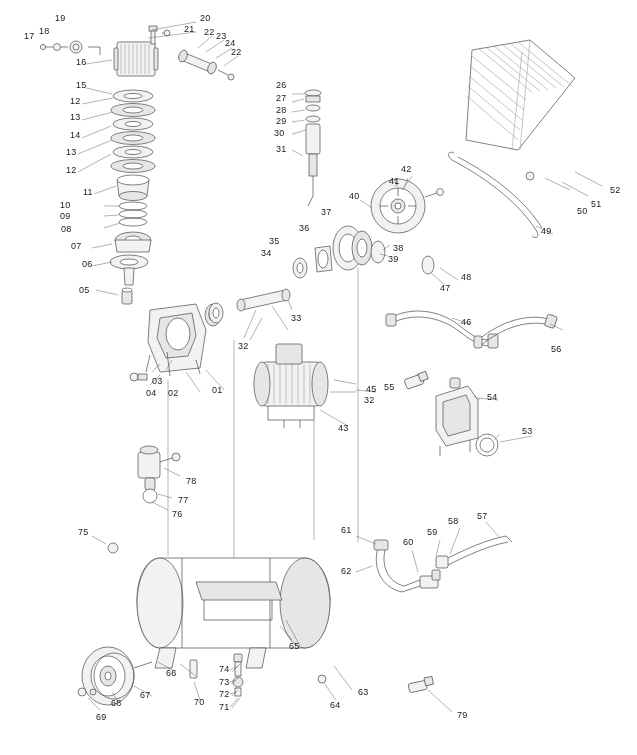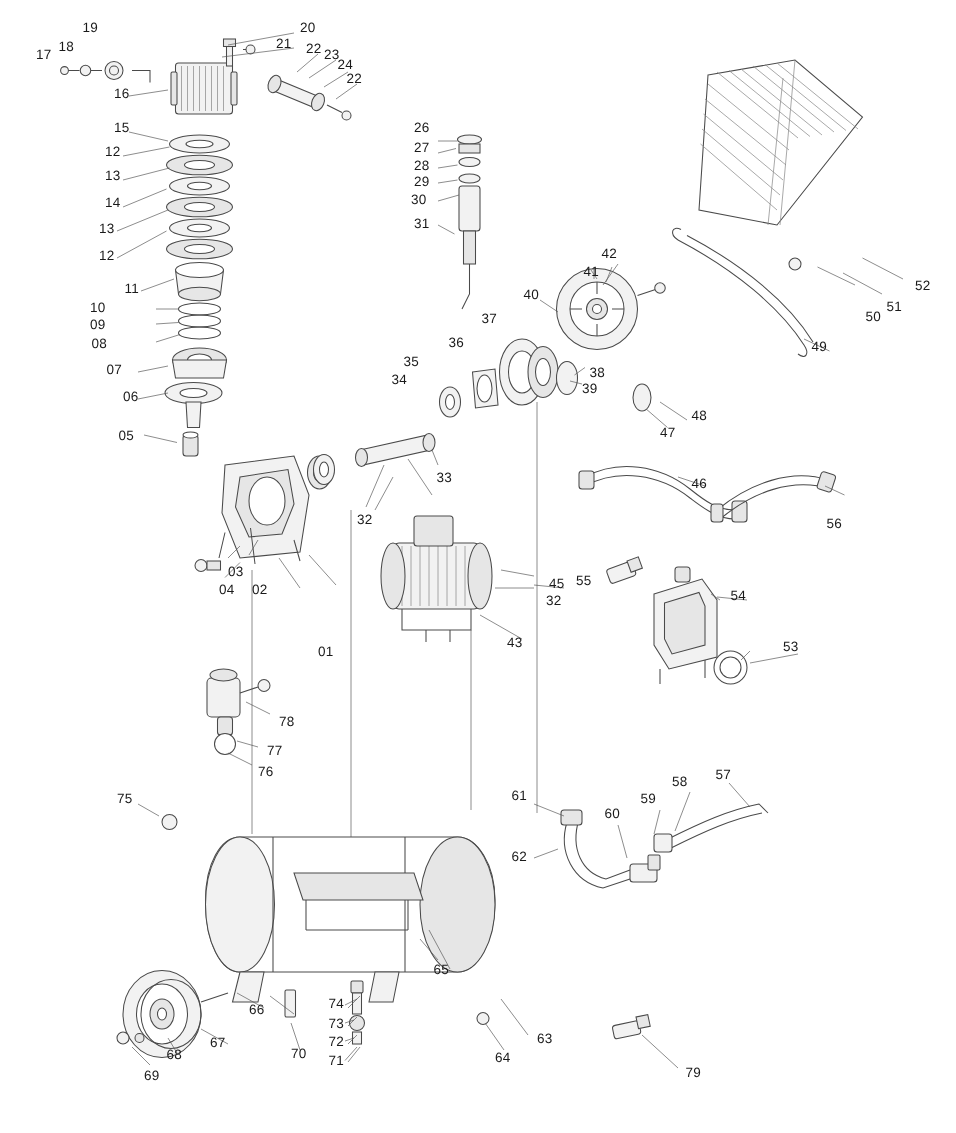"01" div.callout { margin-top: 44px -> none }
